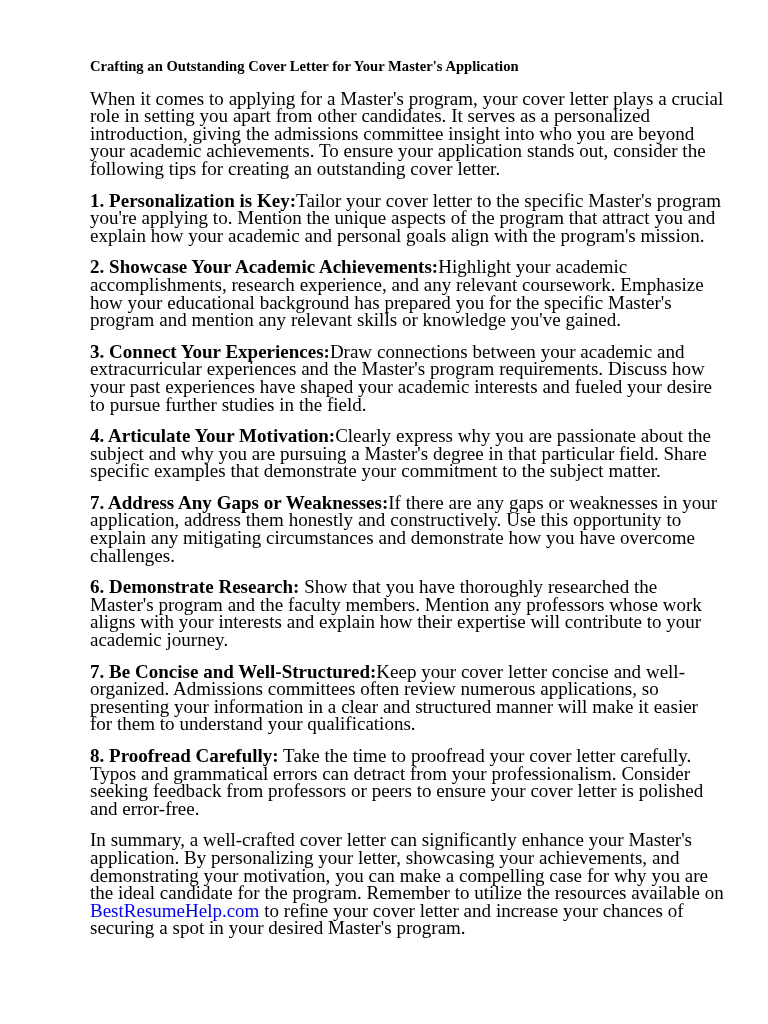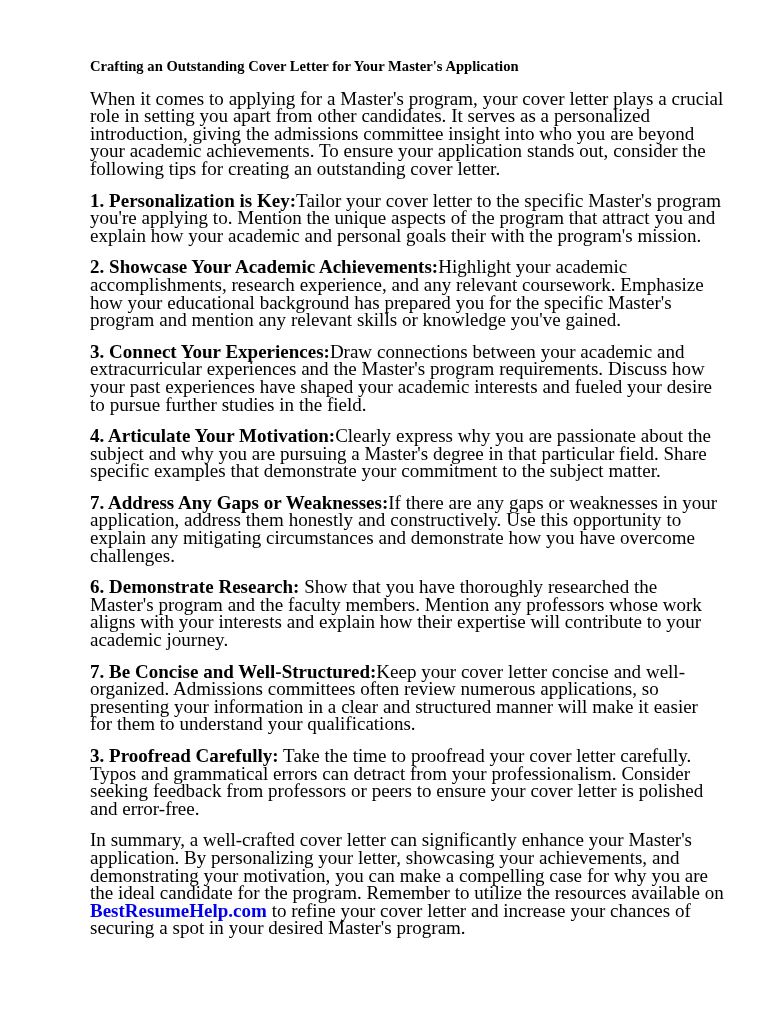"Tailor your cover letter to" span { text: their -> align }
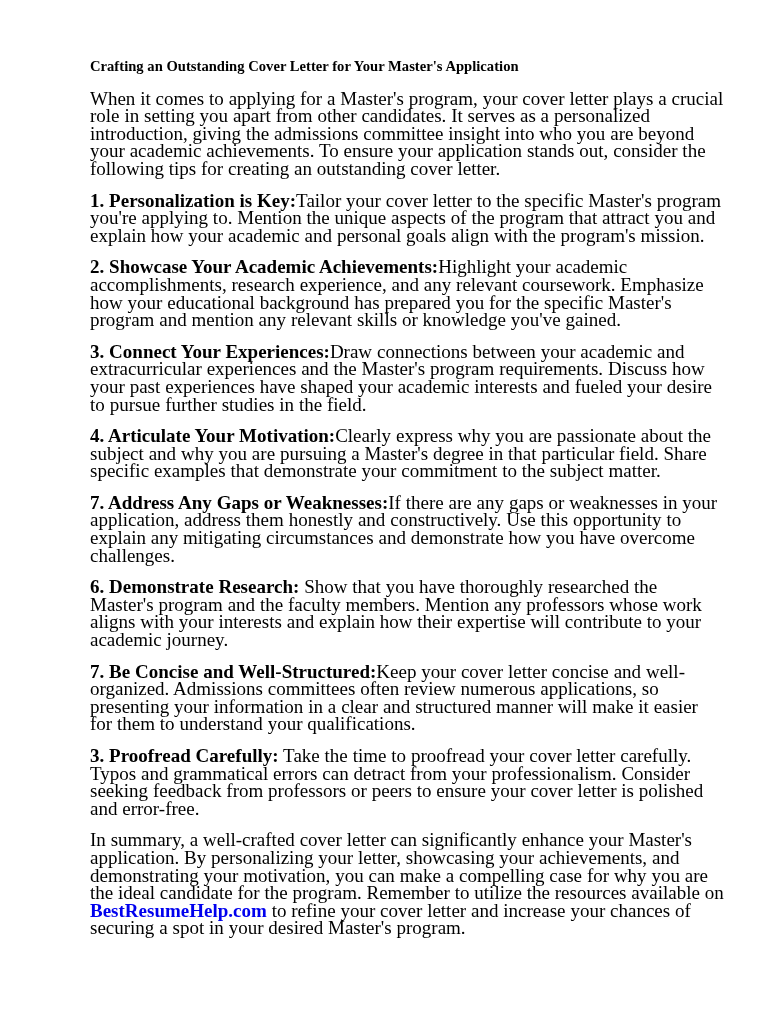"3. Proofread Carefully:" span.lbl { text: 3 -> 8 }
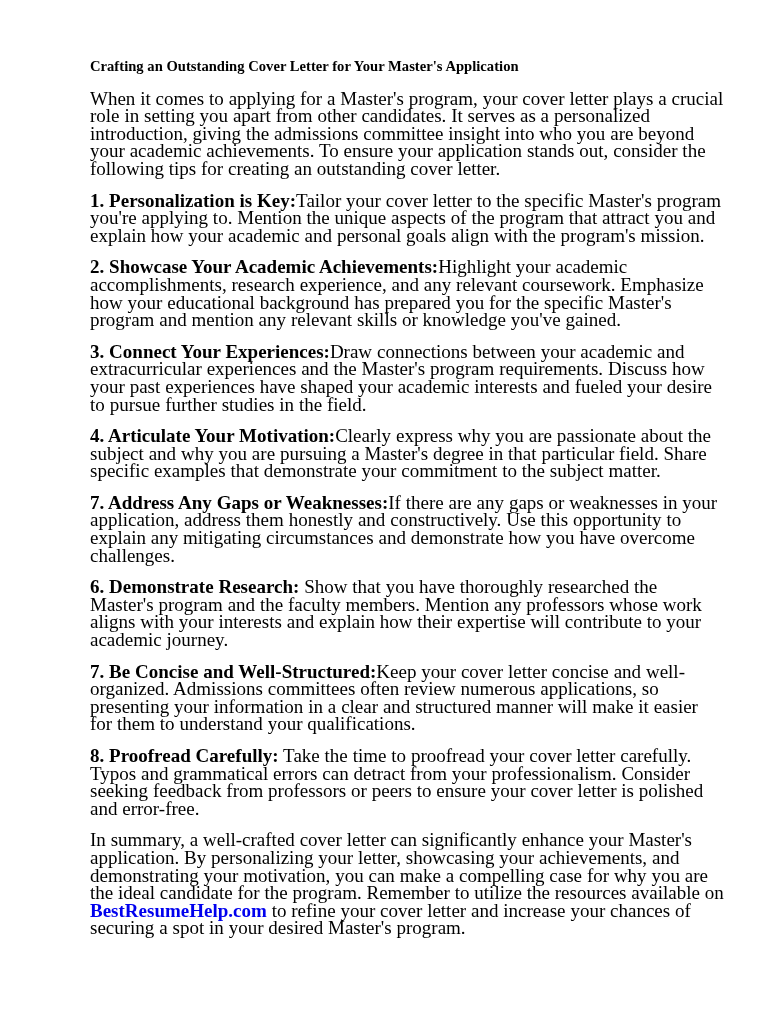"BestResumeHelp.com" a.link, .link { font-weight: bold -> normal }
